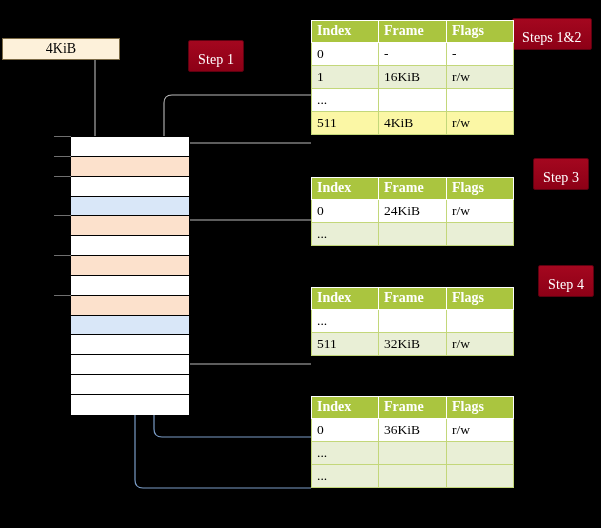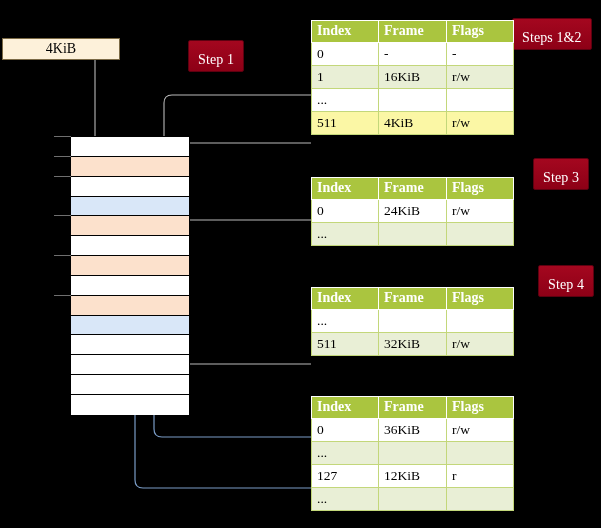"127" tr.odd { html: <tr> <td>127</td> <td>12KiB</td> <td>r</td> </tr> -> none }
